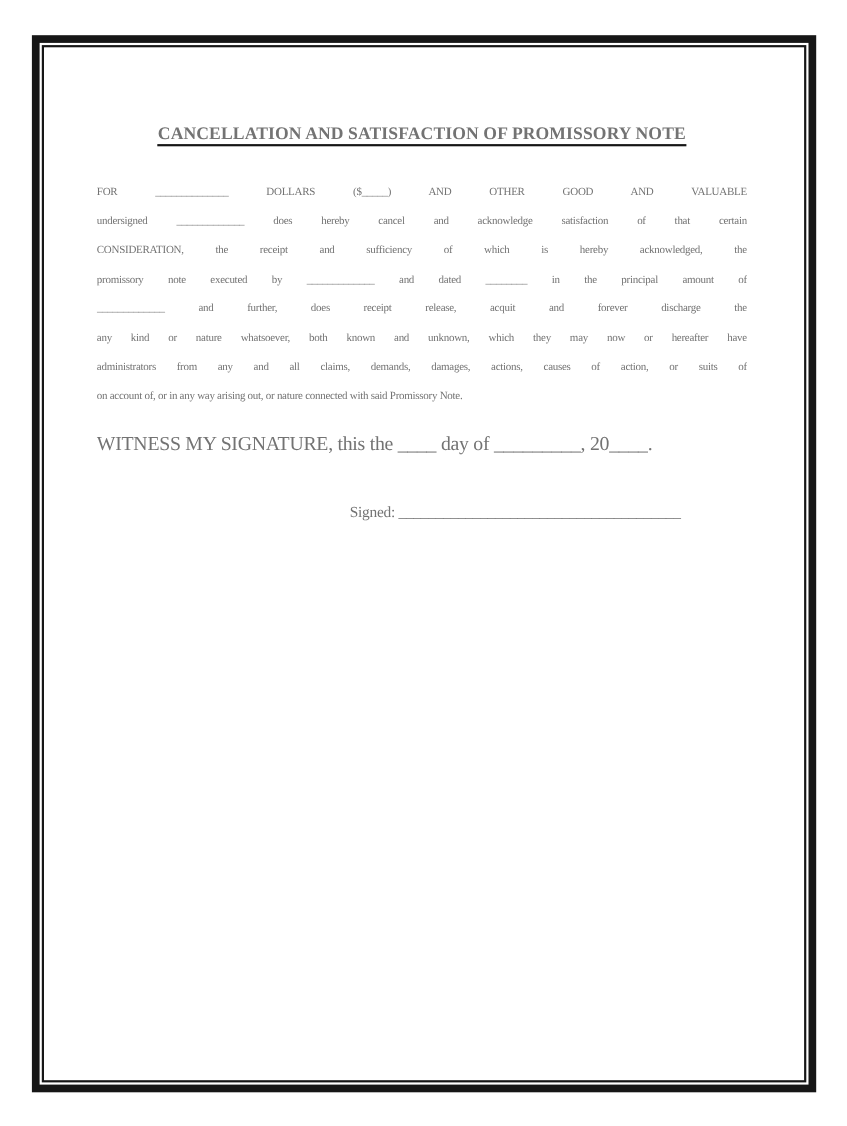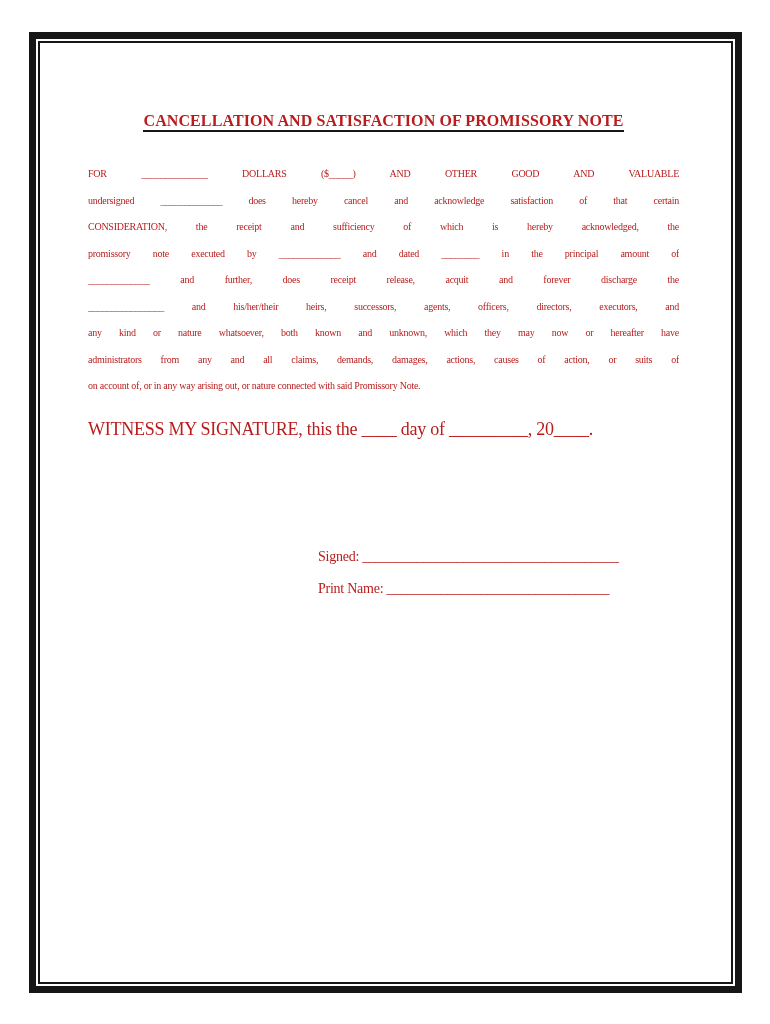"CANCELLATION AND SATISFACTION OF" .page { color: #b91c1c -> #737373 }
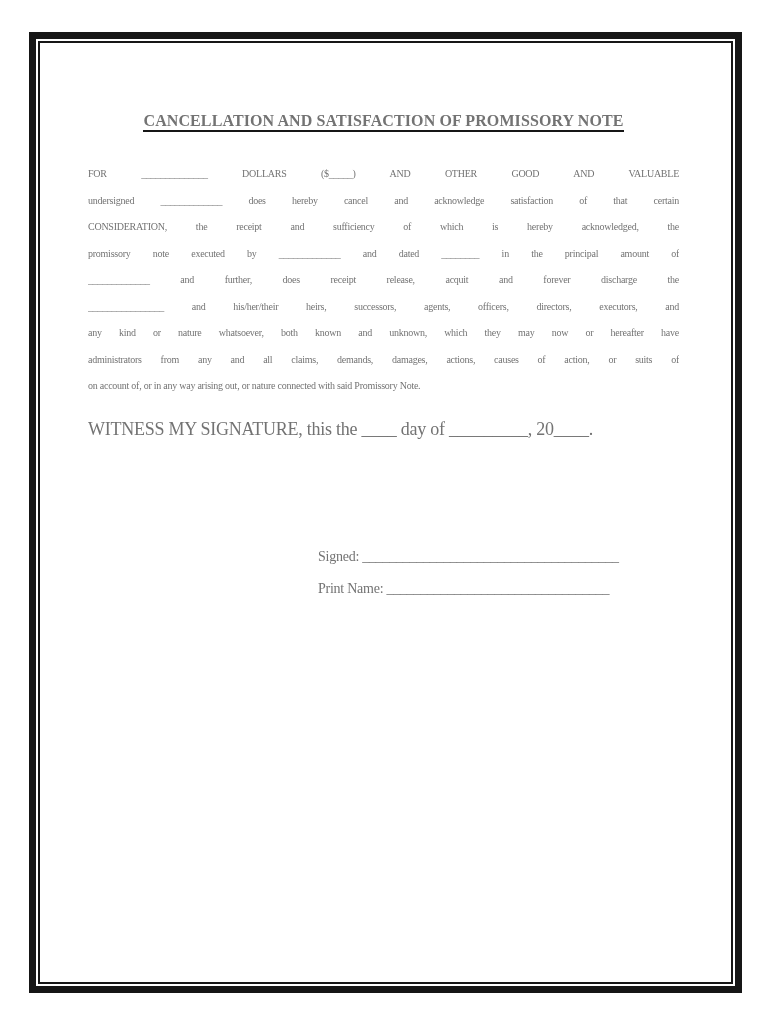"________________ and his/her/their" div.jline { html: <div>________________ and his/her/their heirs, successors, agents, officers, directors, executors, and</div> -> none }
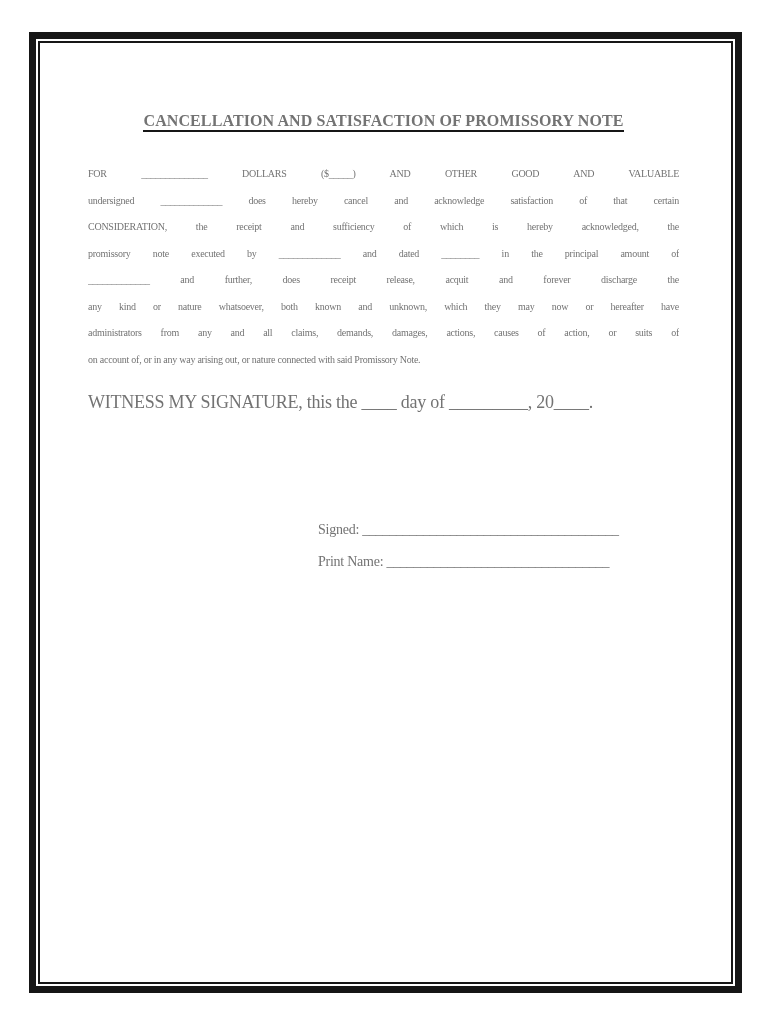"Signed:" .sig-block { margin-top: 100px -> 36px }
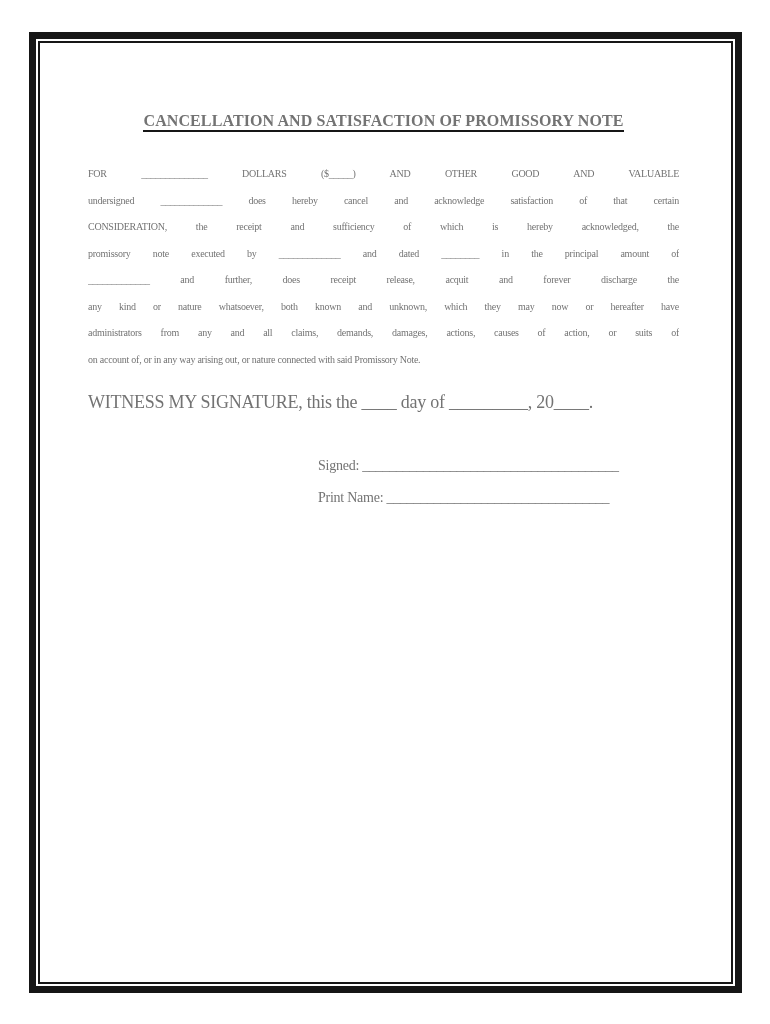"Print Name:" div.sig-row { html: <div> <span>Print Name:</span> <span>_________________________________</span> </div> -> none }
